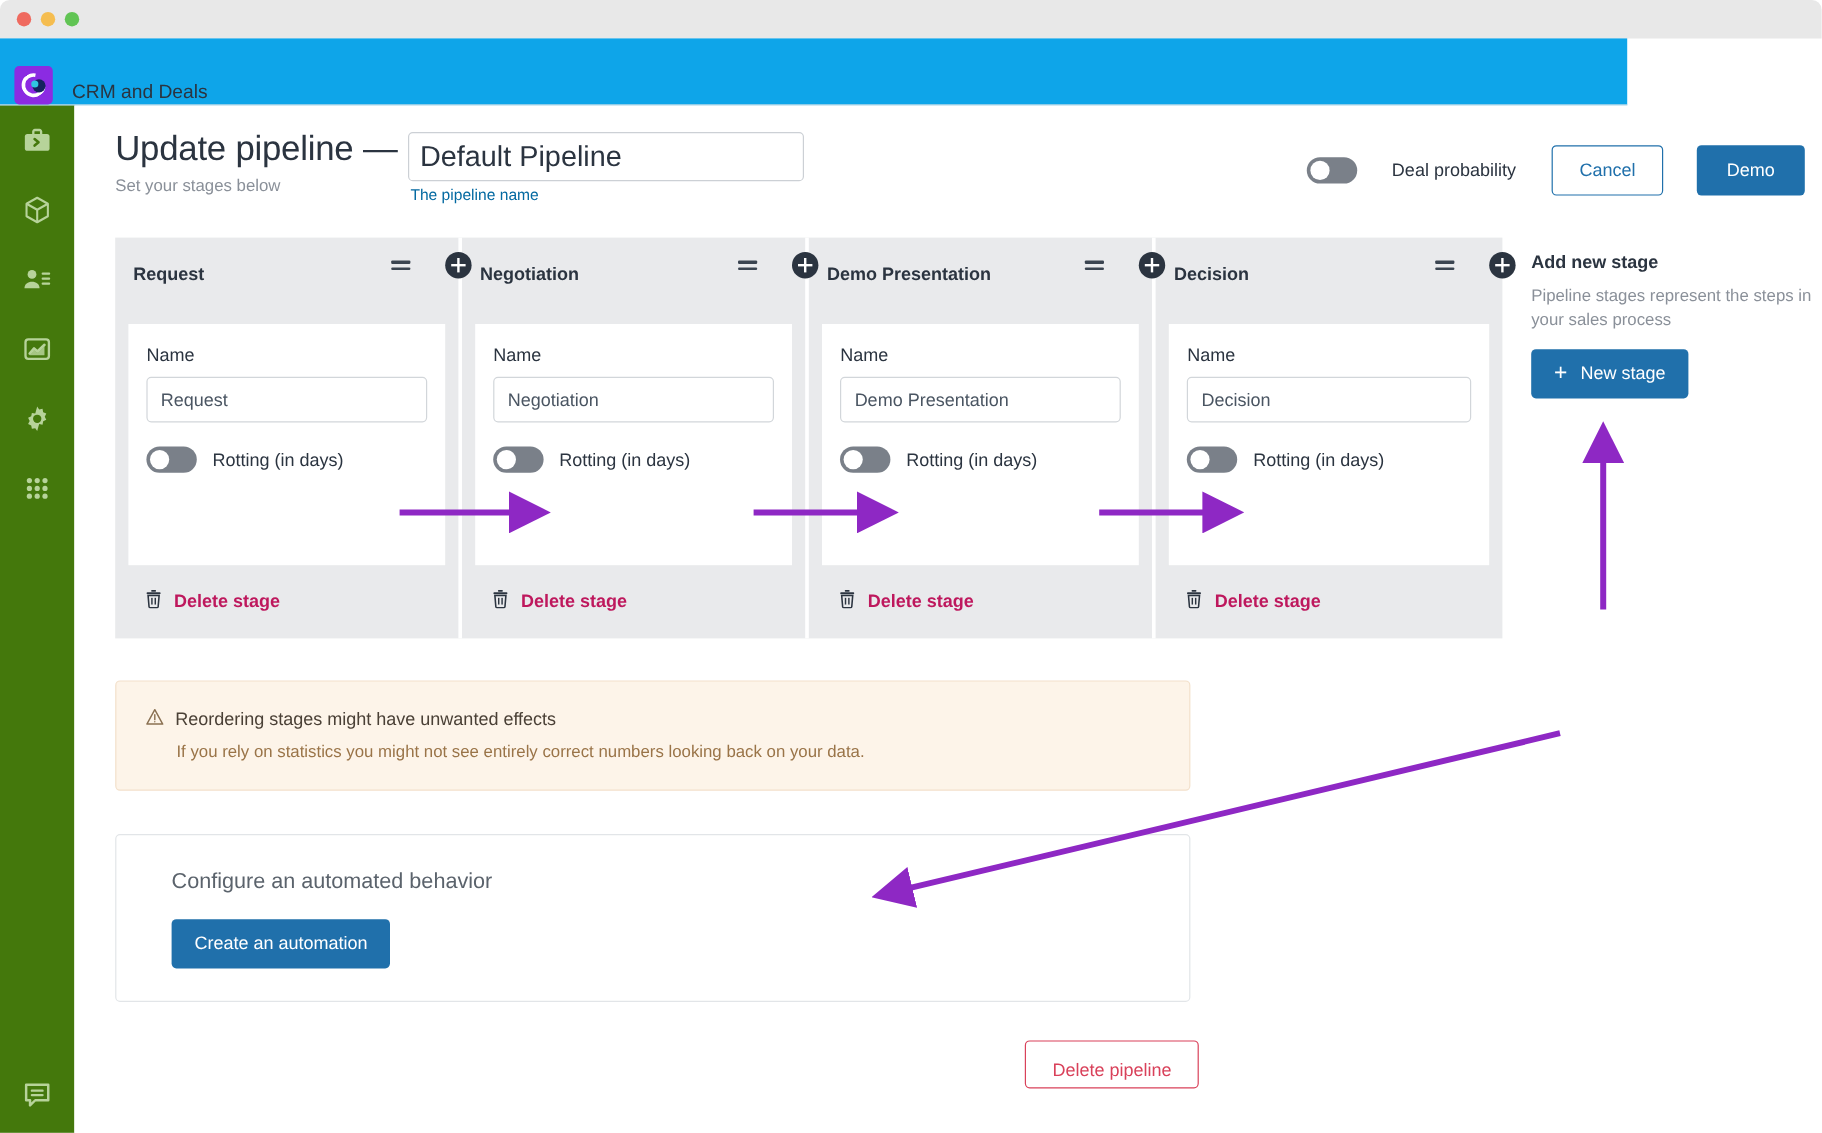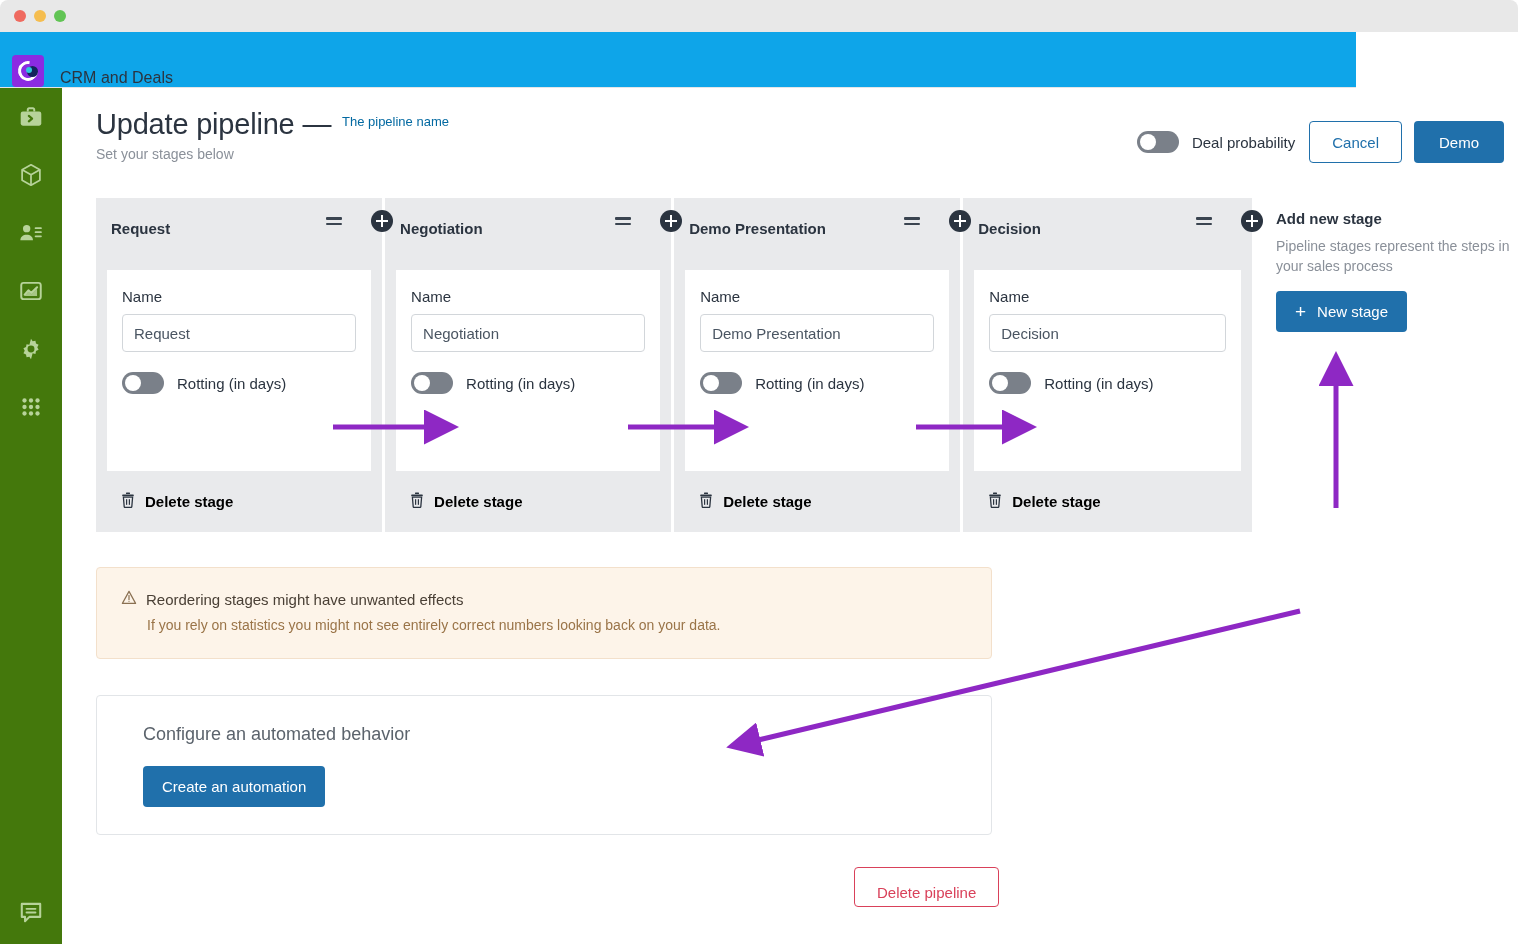"Default Pipeline" input { html: none -> <input> }
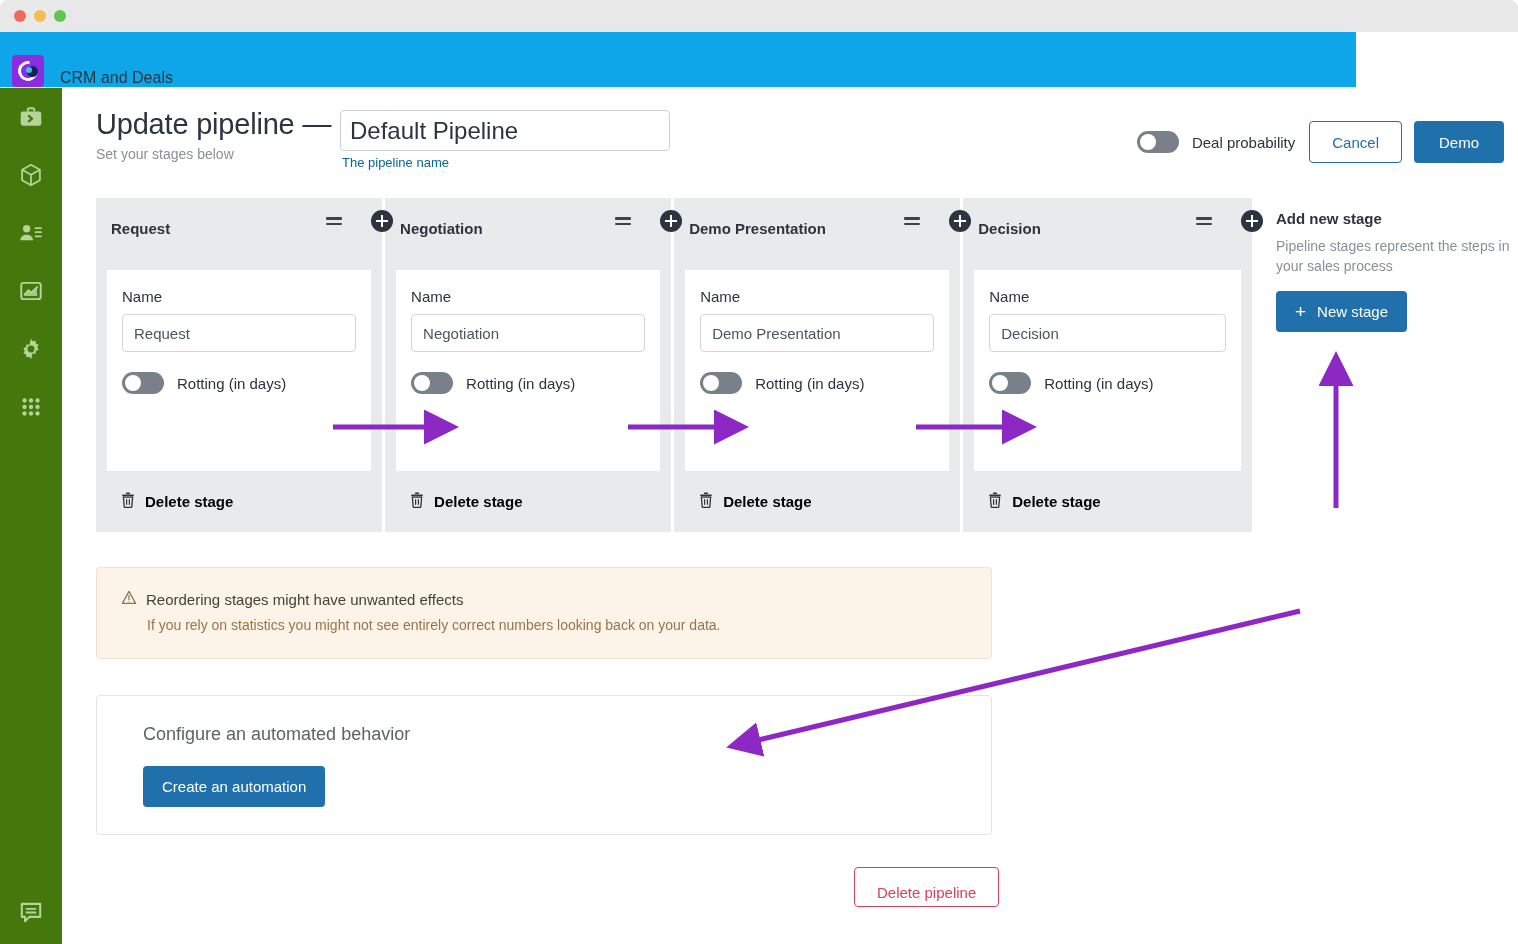"Deal probability" #header-actions { gap: 0 -> 16px }
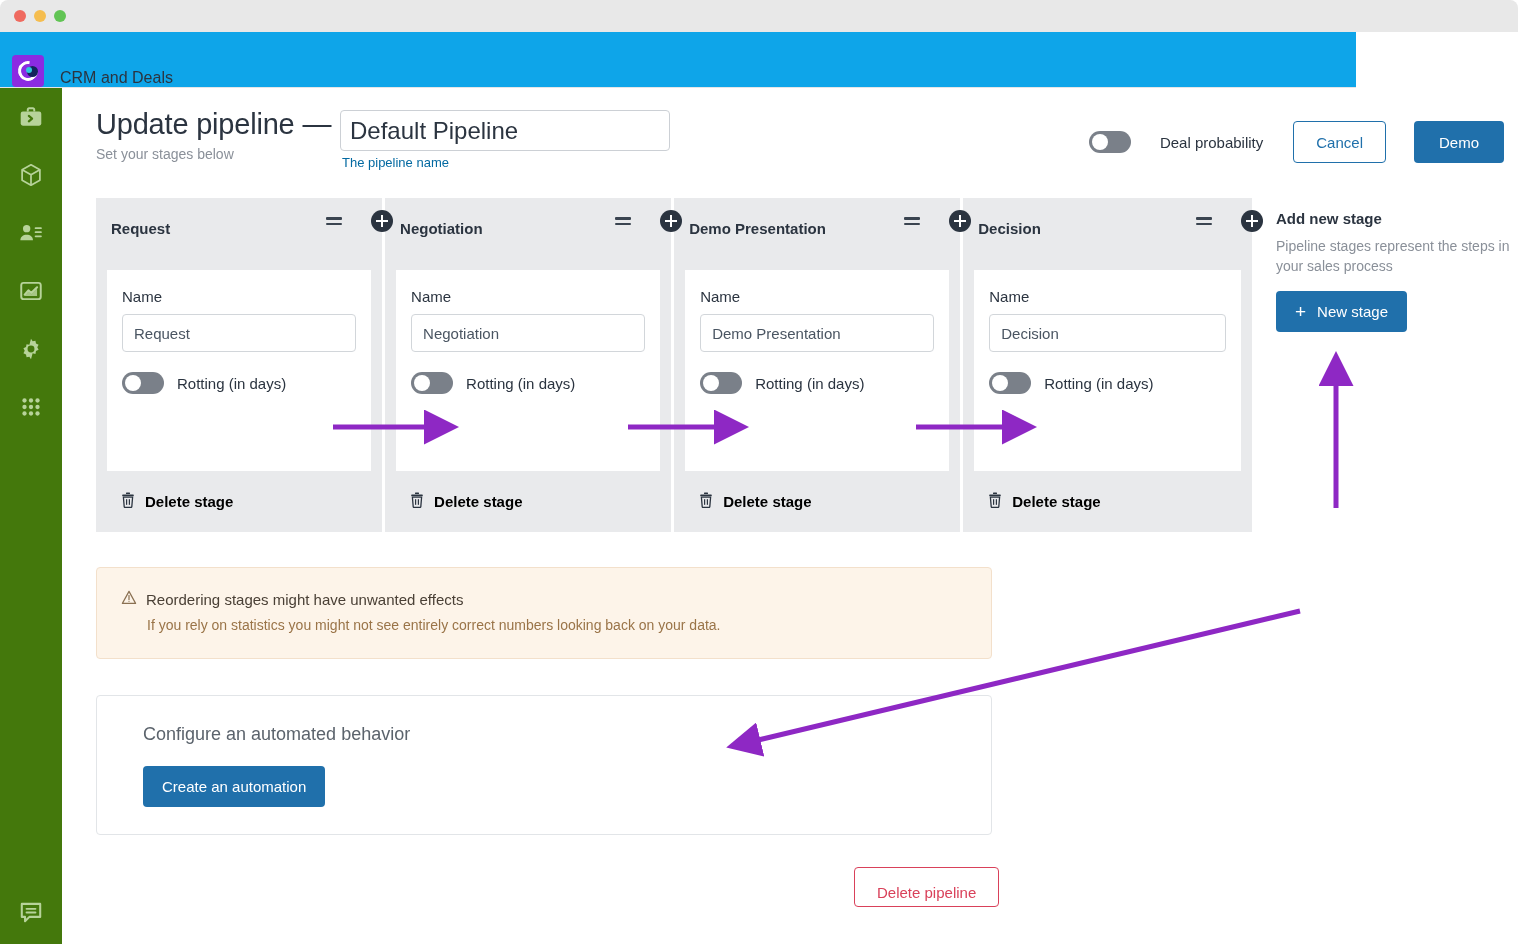"Delete stage" .stage-footer .lbl { color: #000000 -> #be185d }
